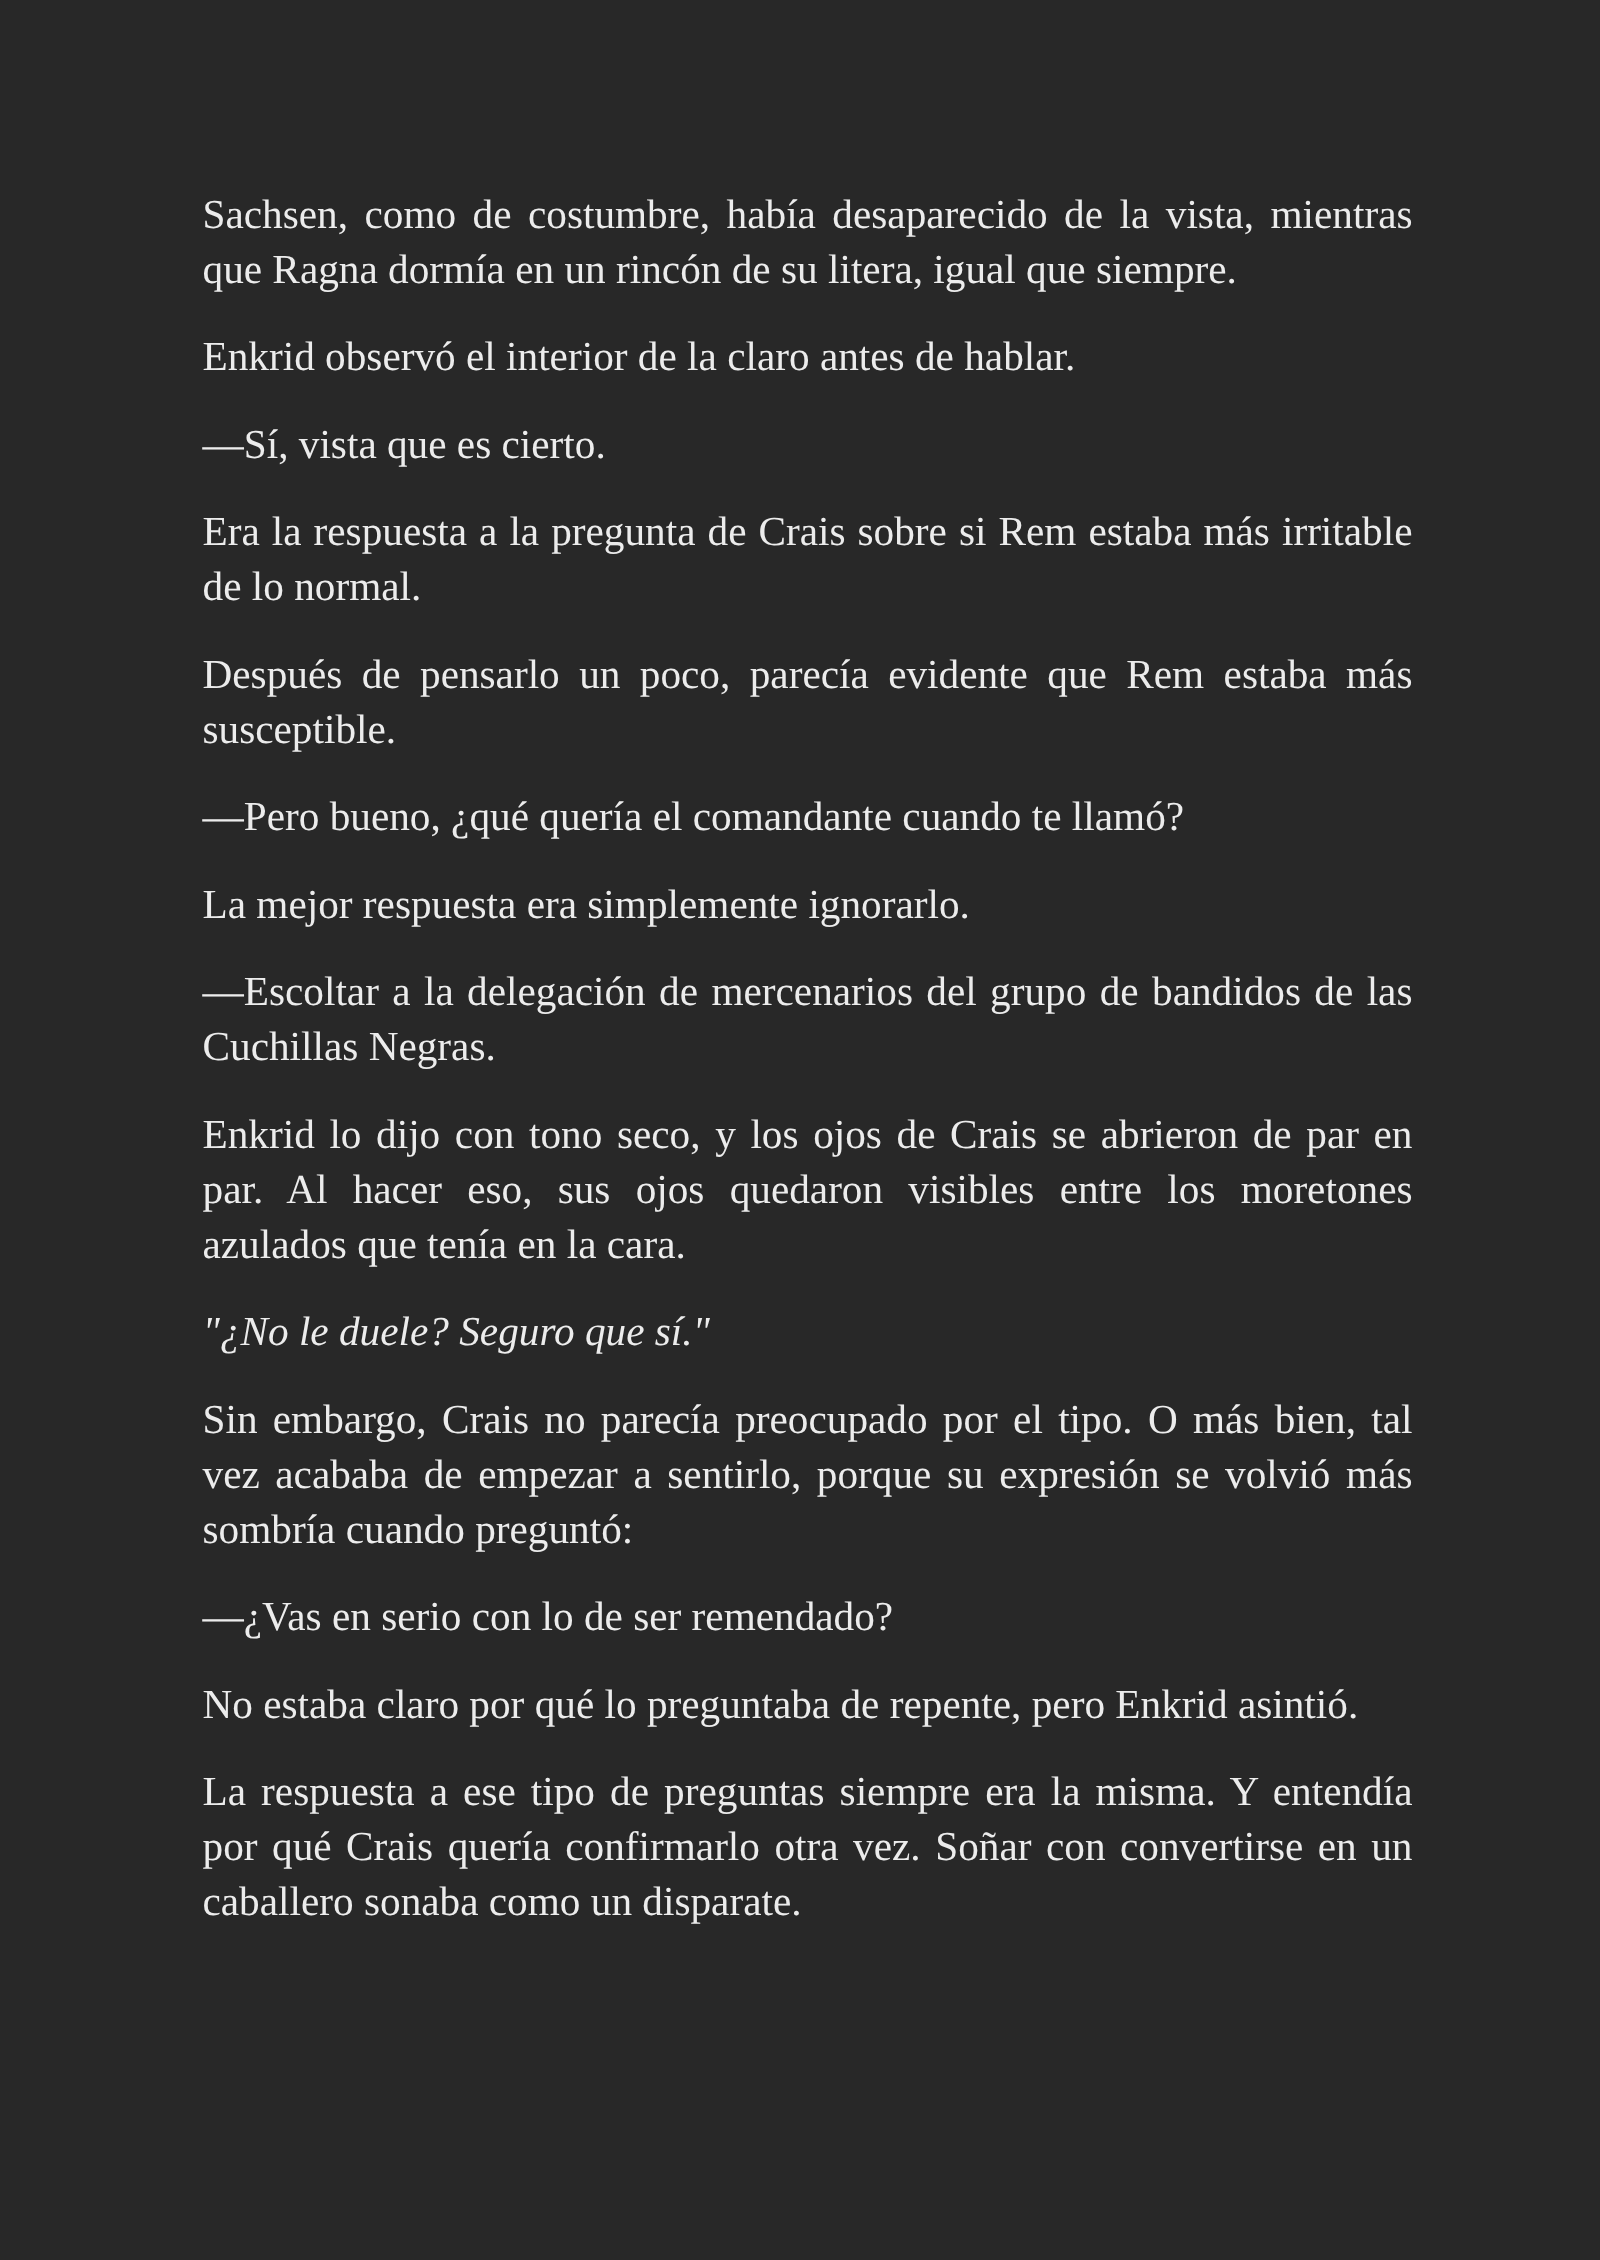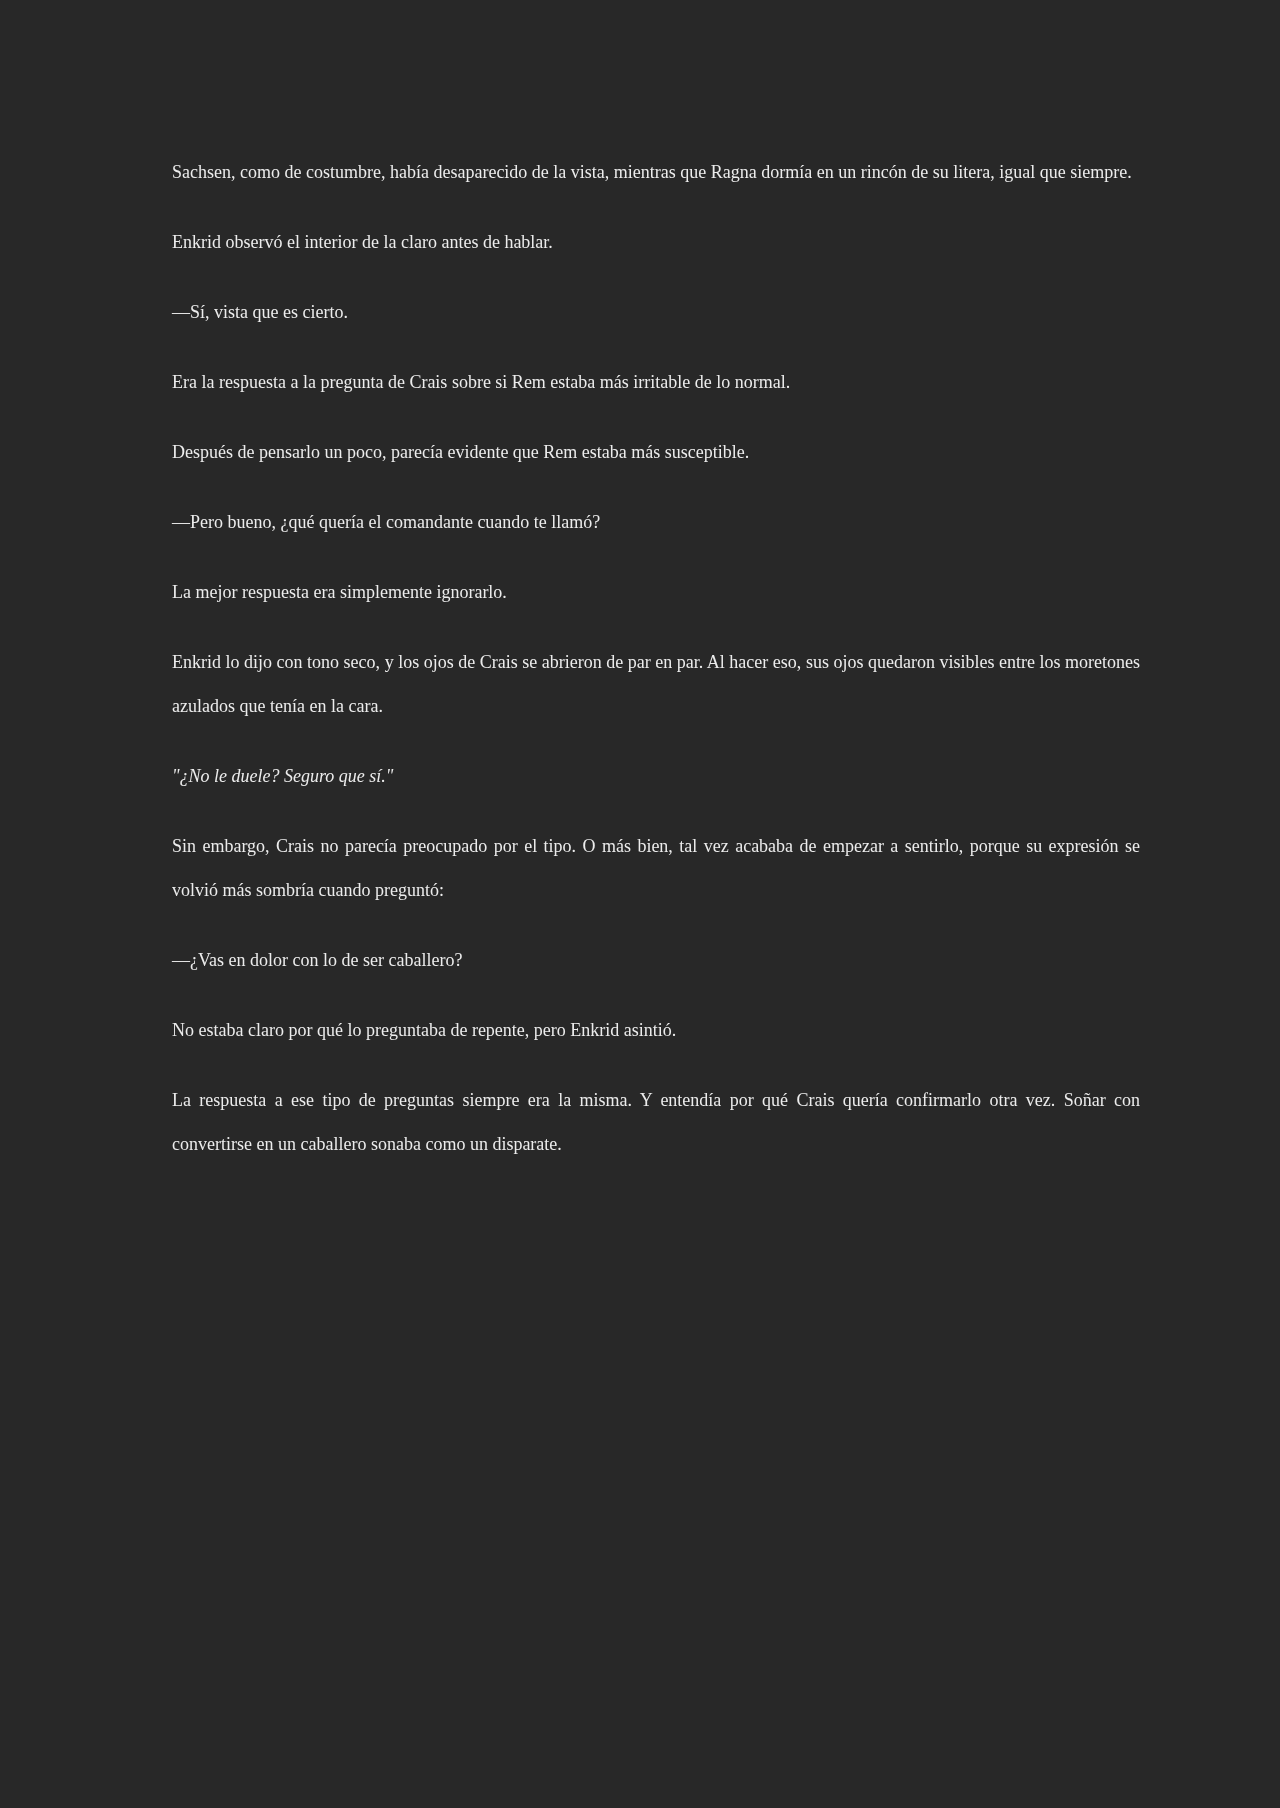"Sachsen, como de costumbre, había" .reader { font-size: 18px -> 33px; left: 172px -> 162px }
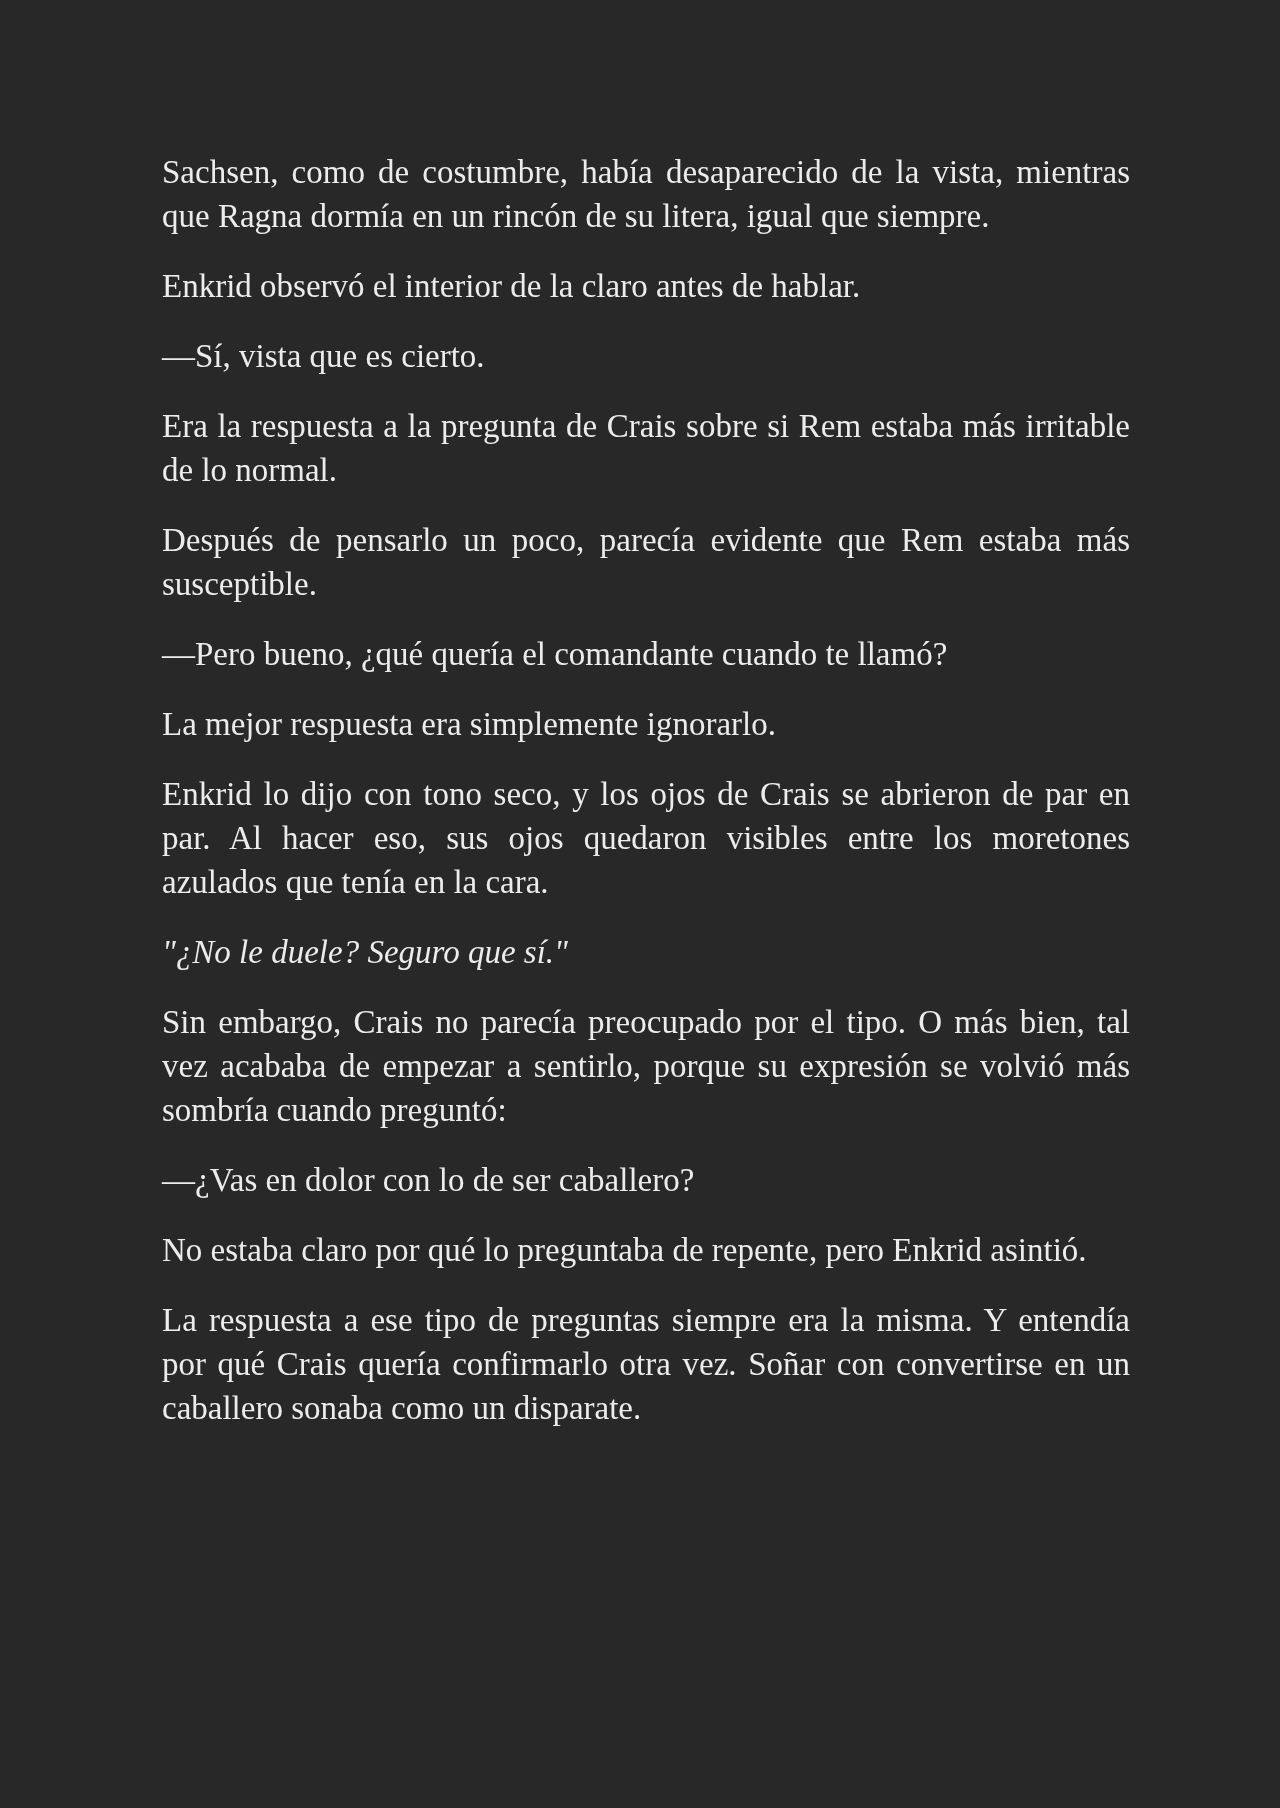"—Escoltar a la delegación de" p.para { html: none -> <p>—Escoltar a la delegación de mercenarios del grupo de bandidos de las Cuchillas Negras.</p> }
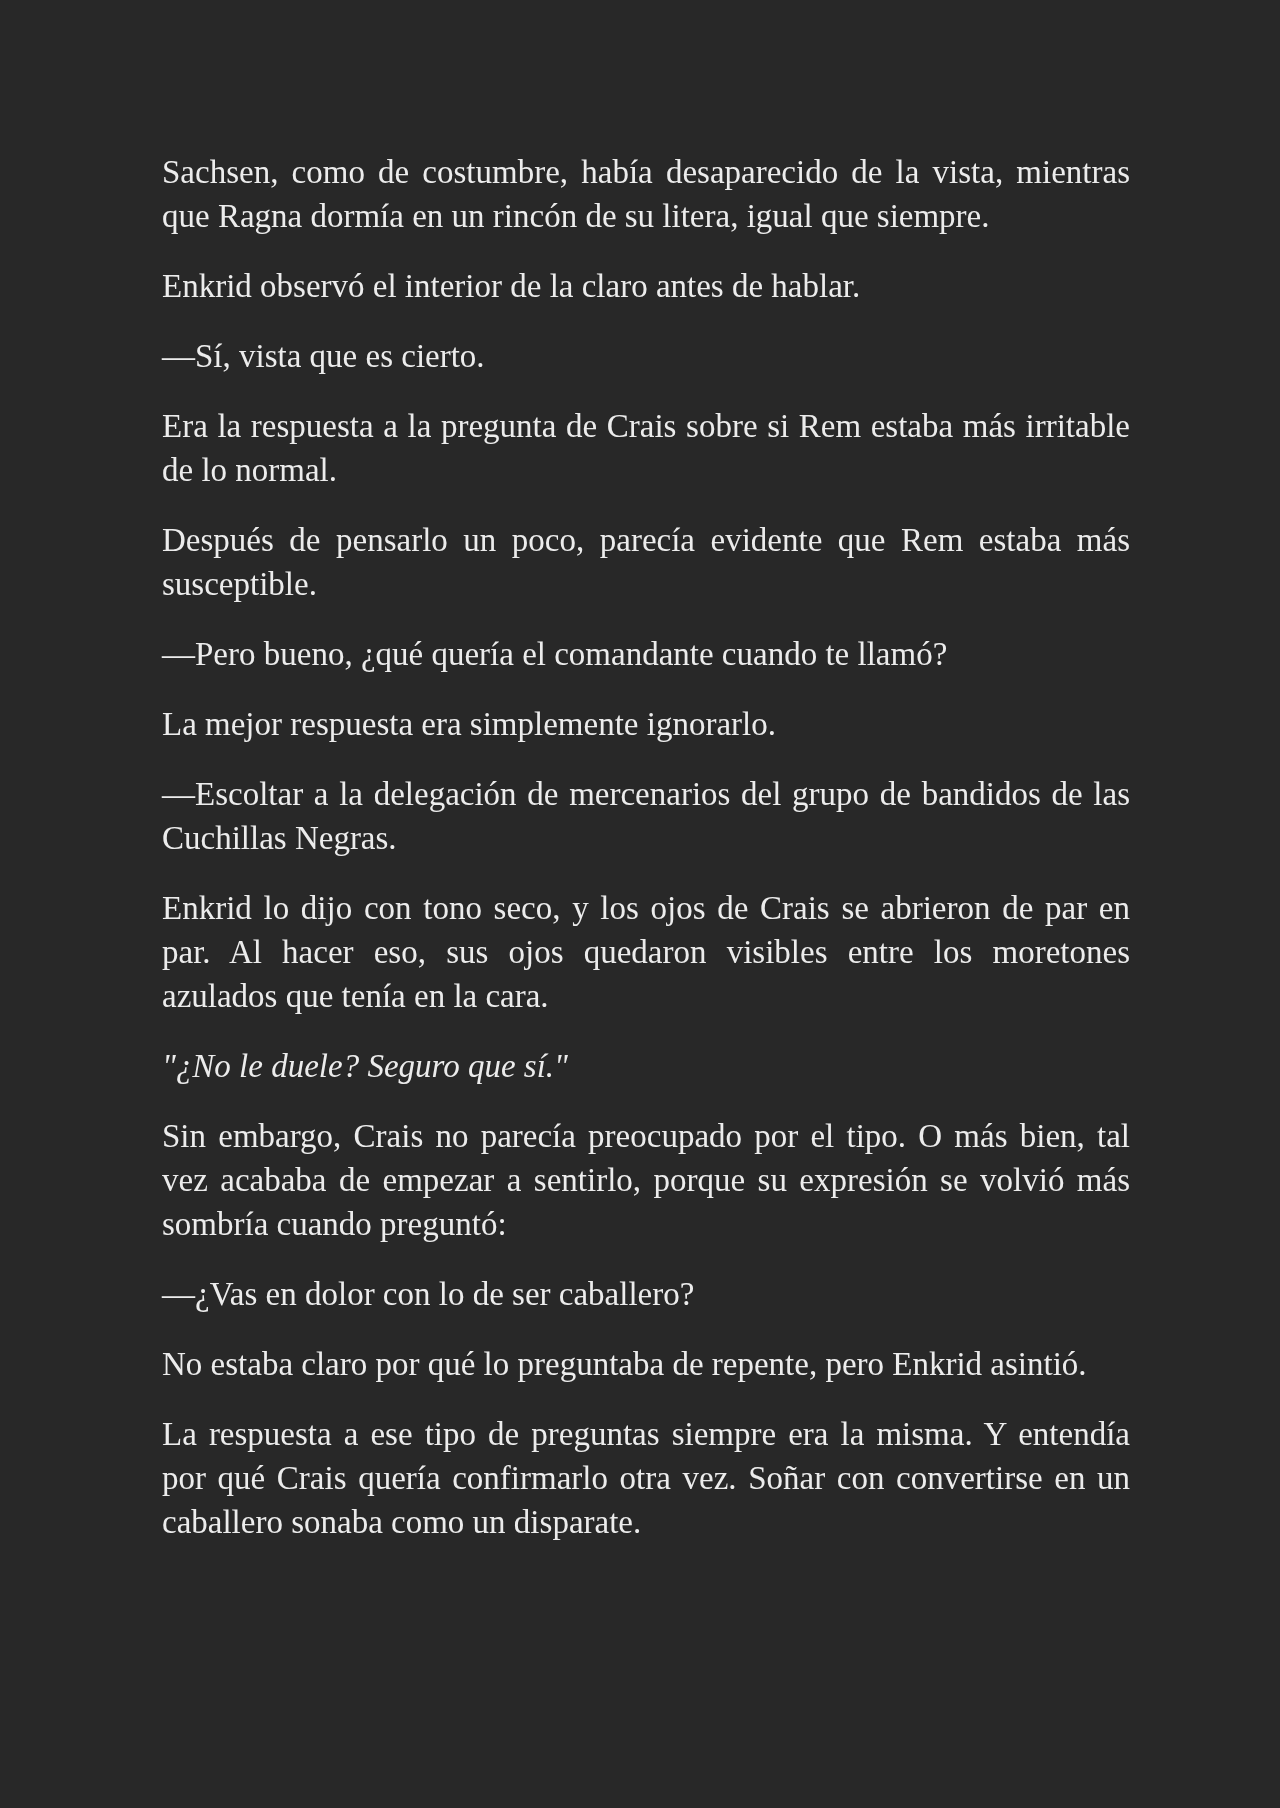"—¿Vas en dolor con lo" p.para { text: dolor con lo de ser caballero -> serio con lo de ser remendado }
